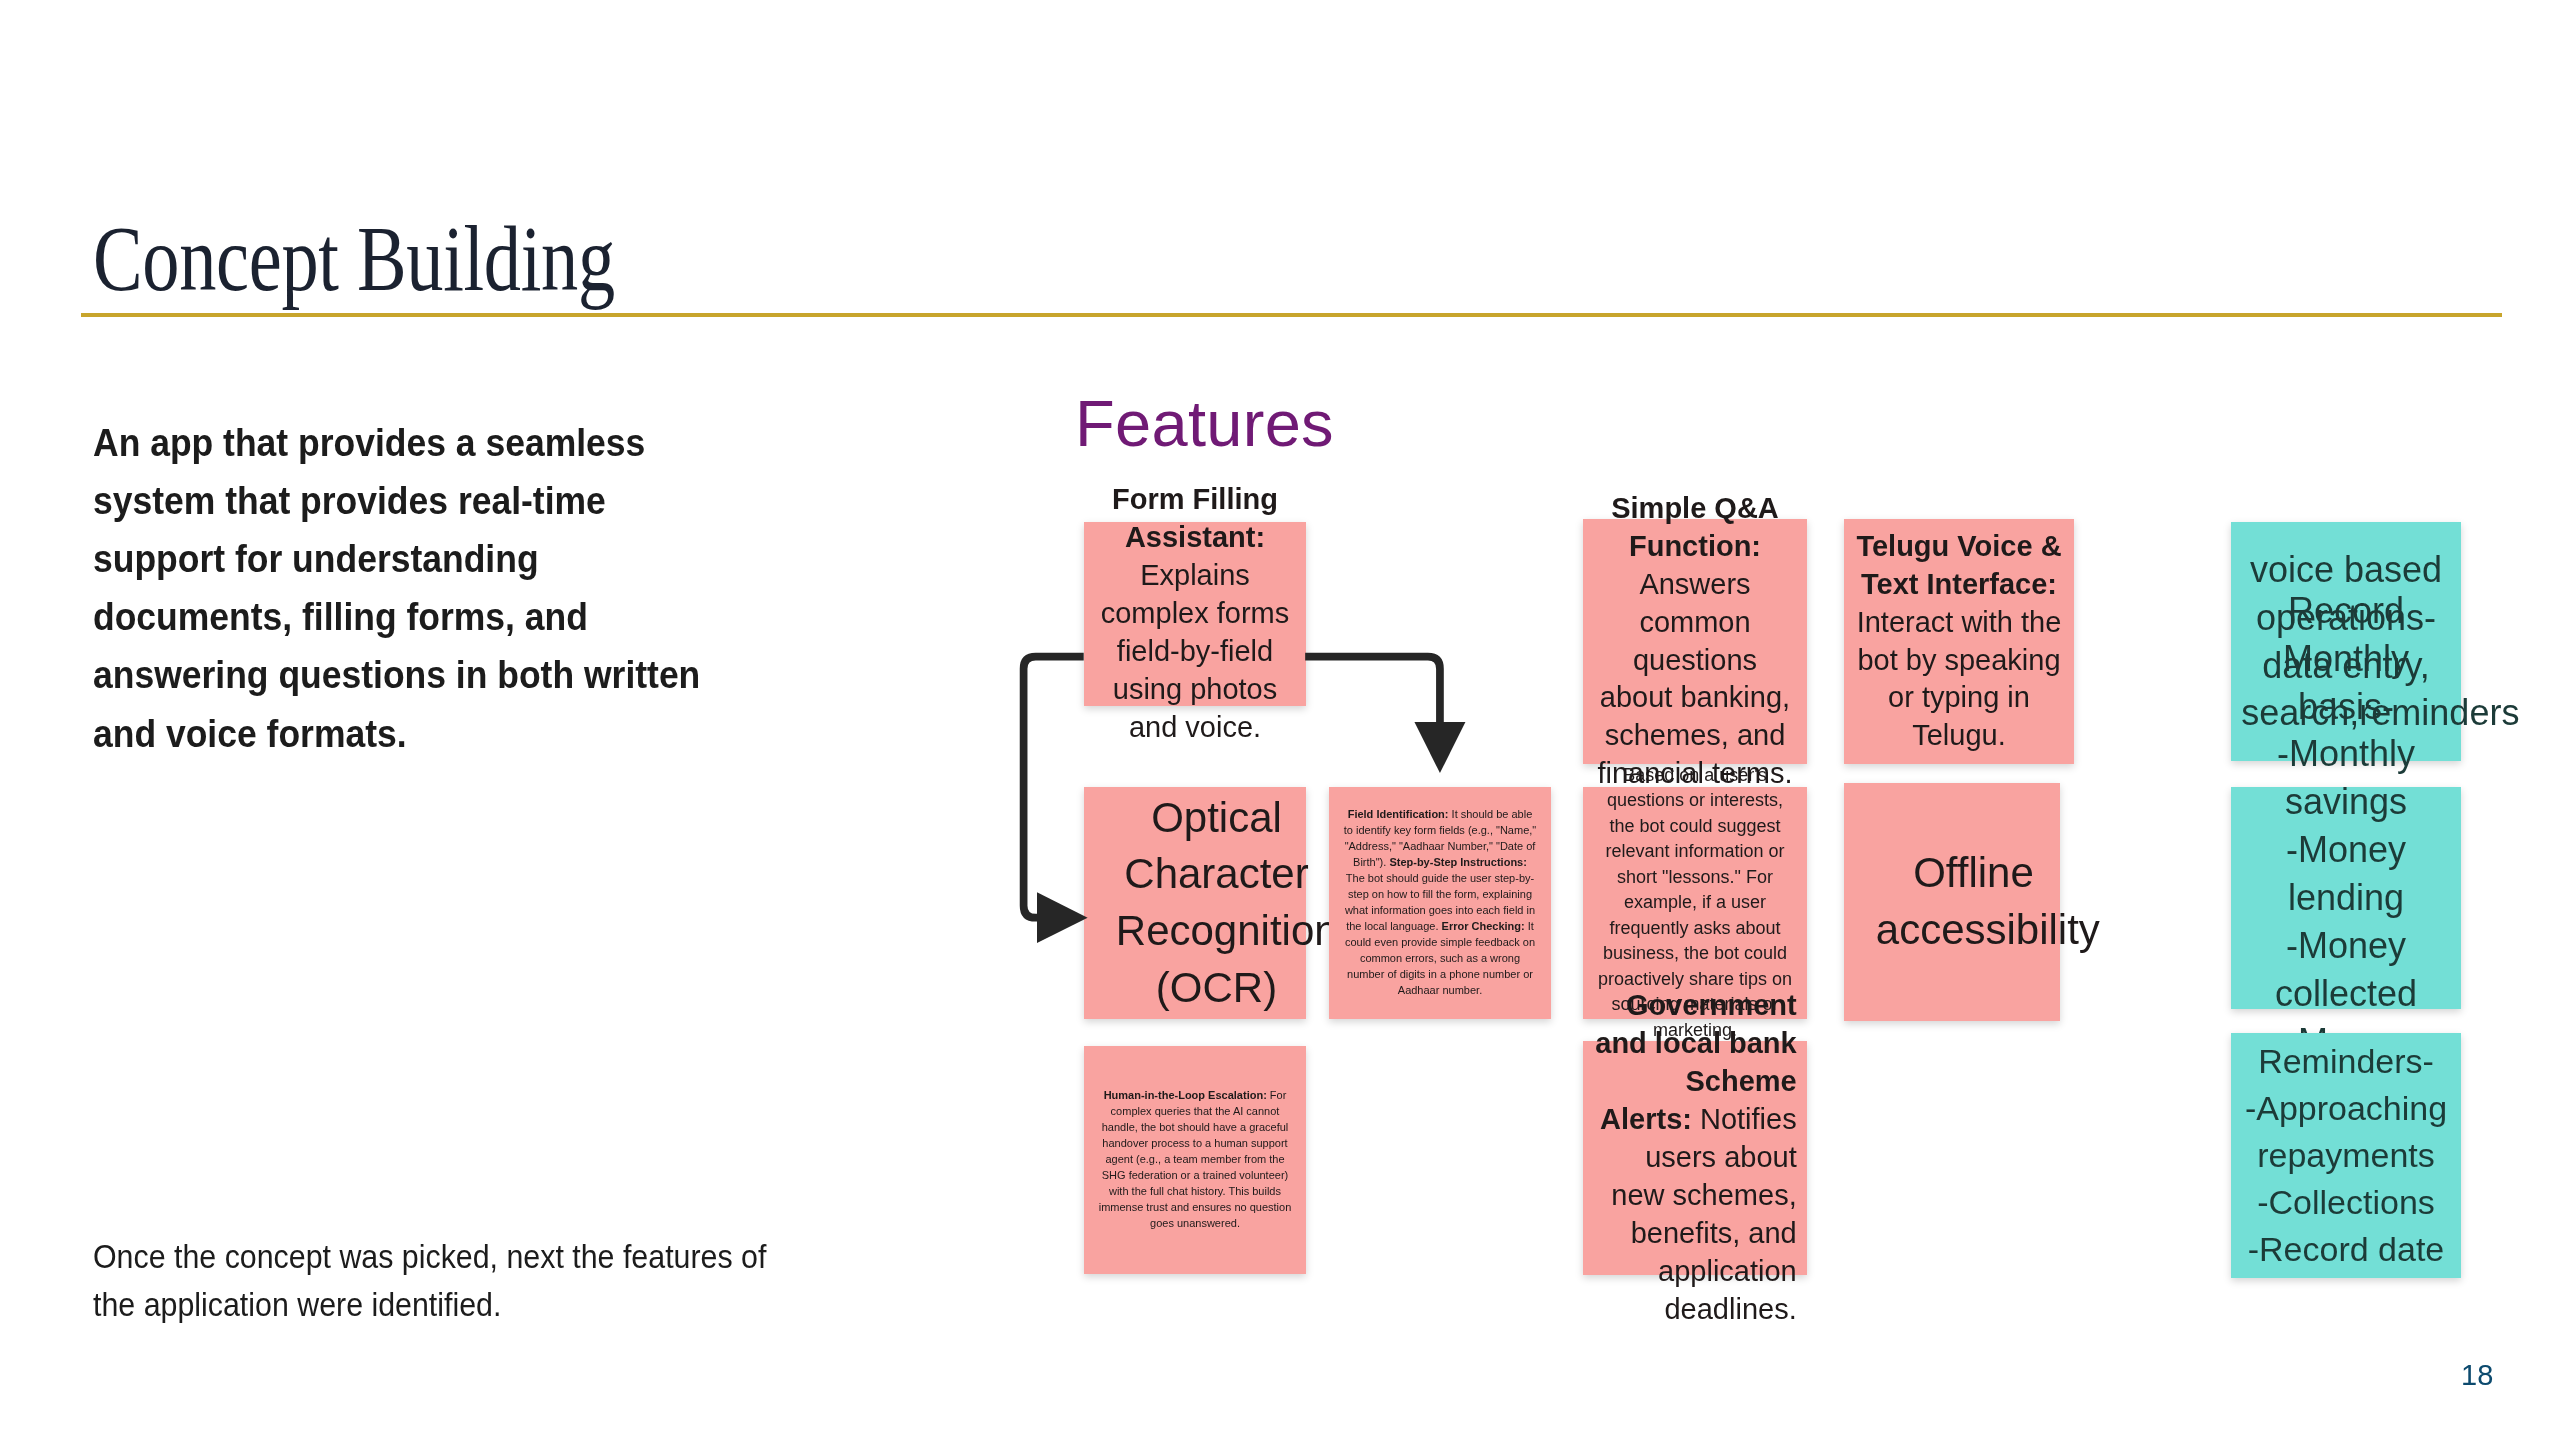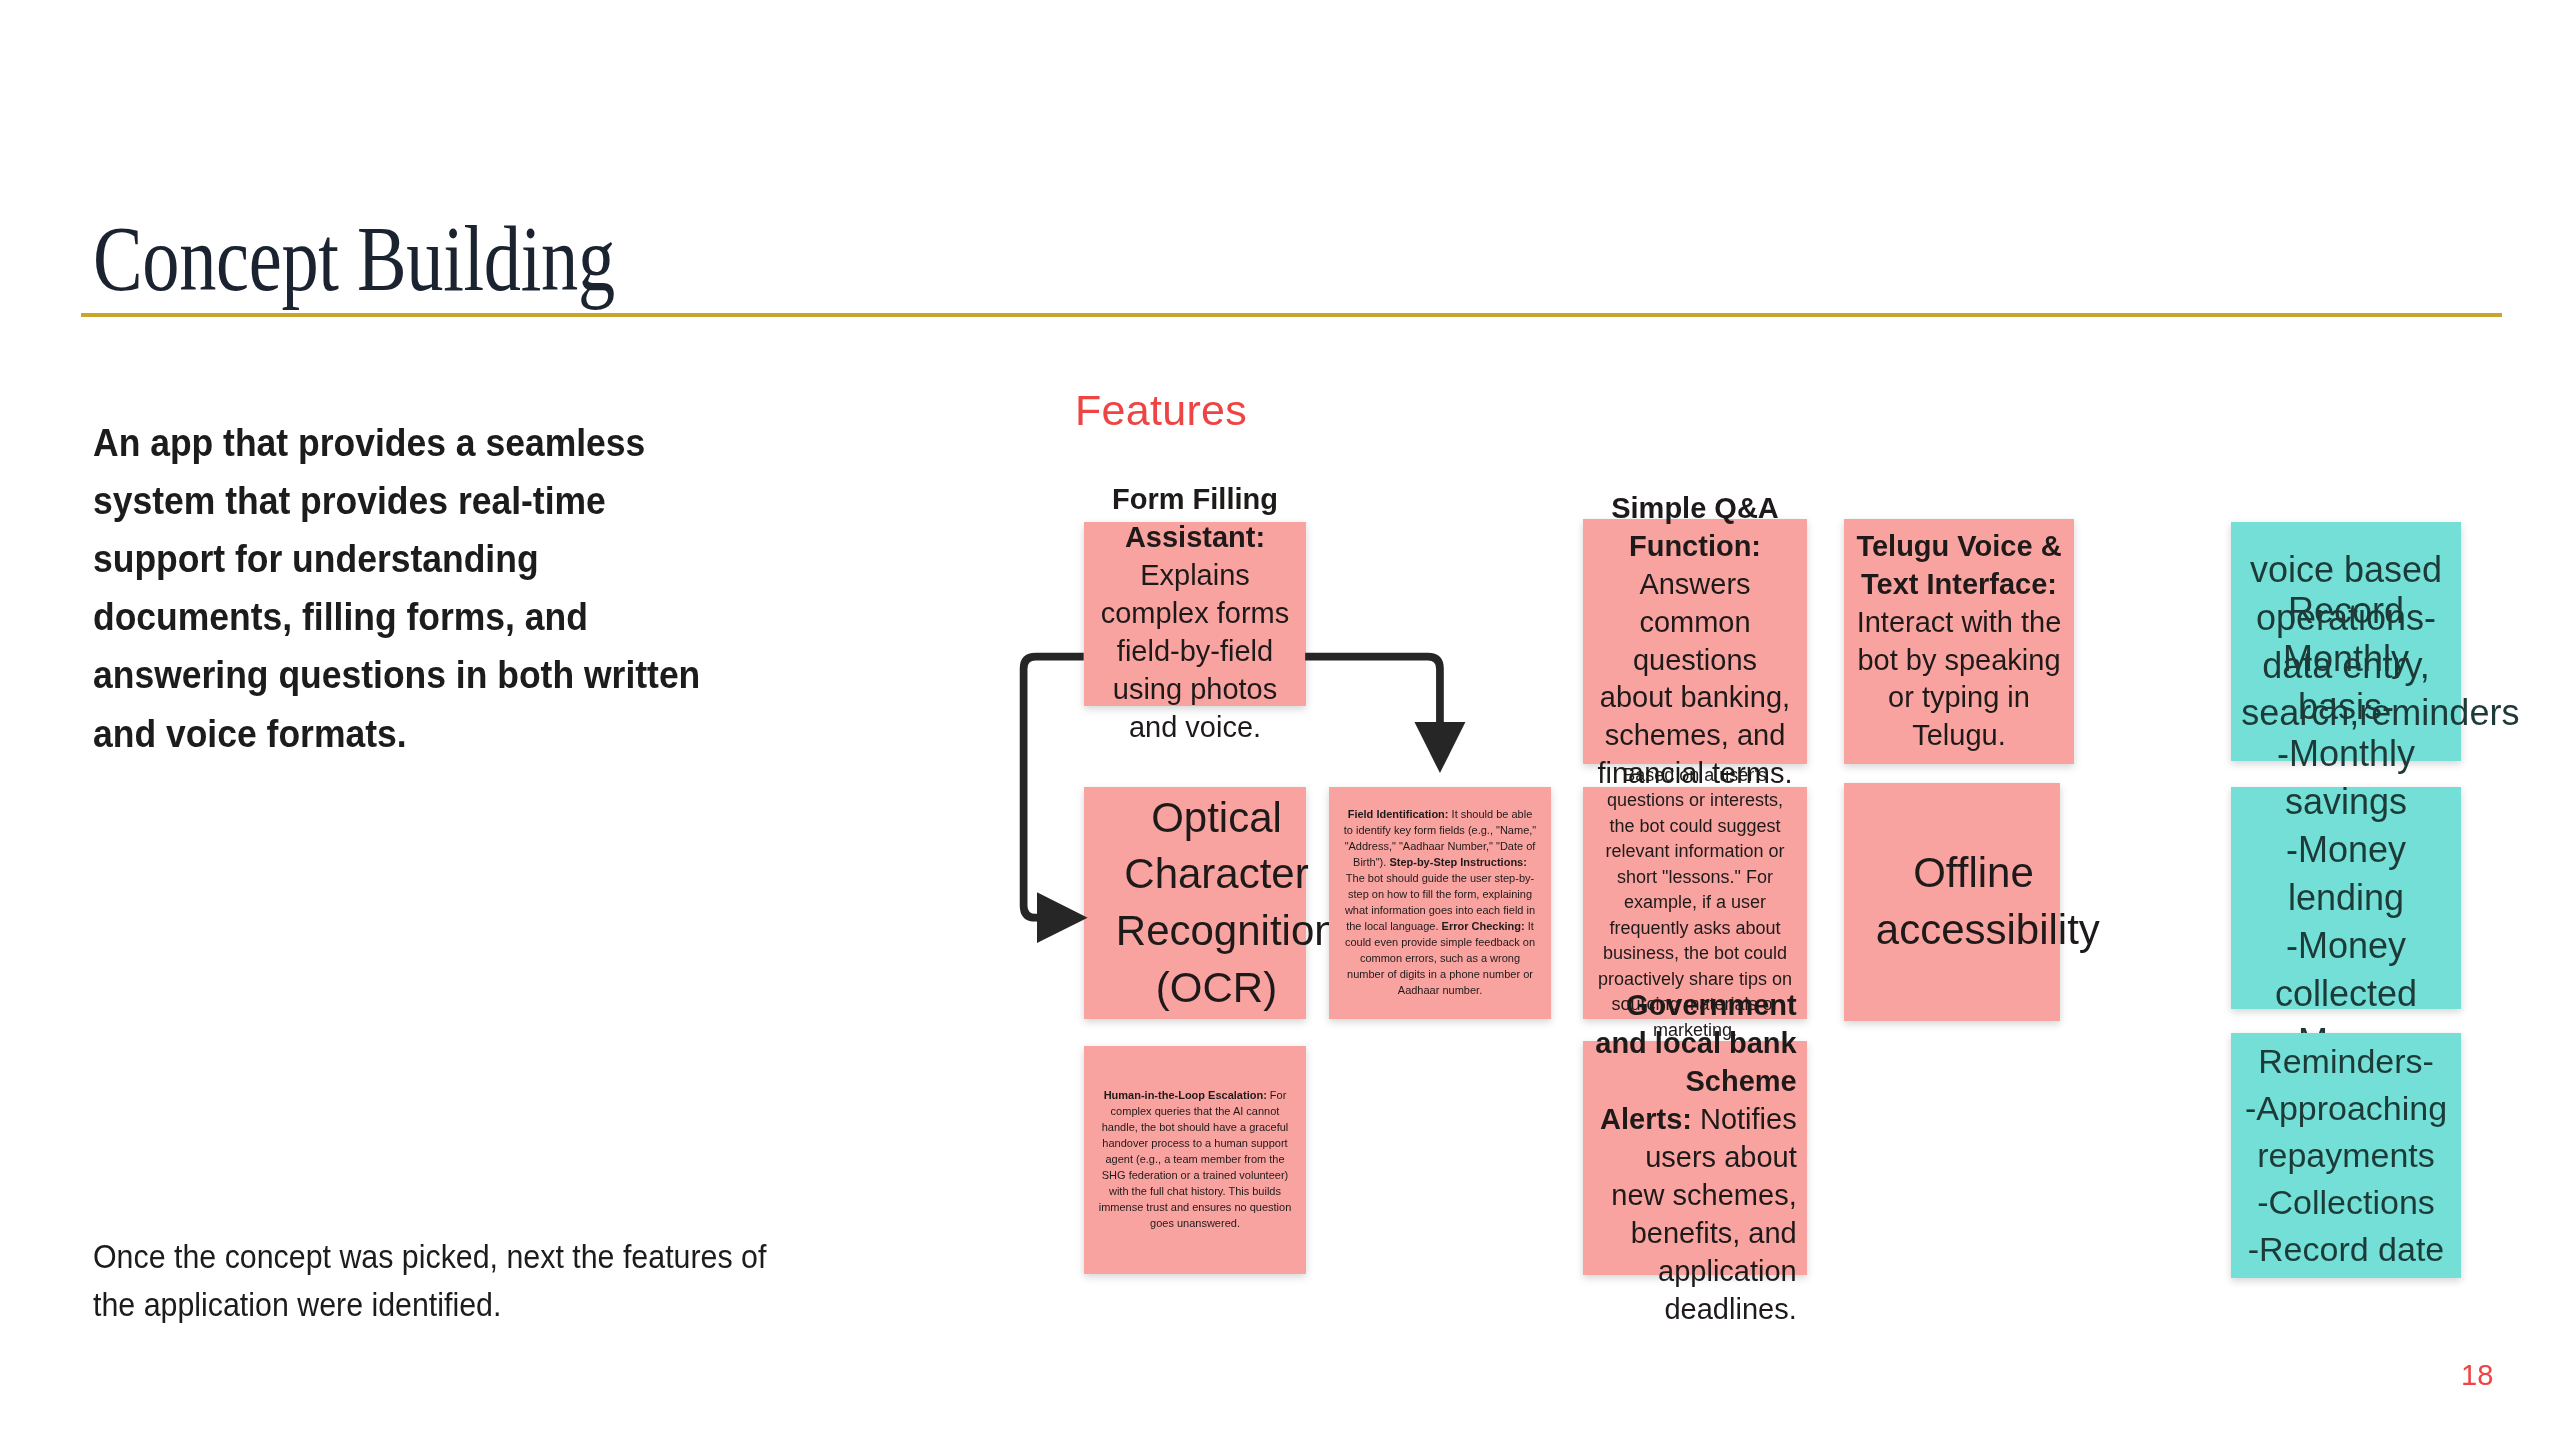"Features" #features-heading { color: #ef4444 -> #701a75; font-size: 43px -> 65px }
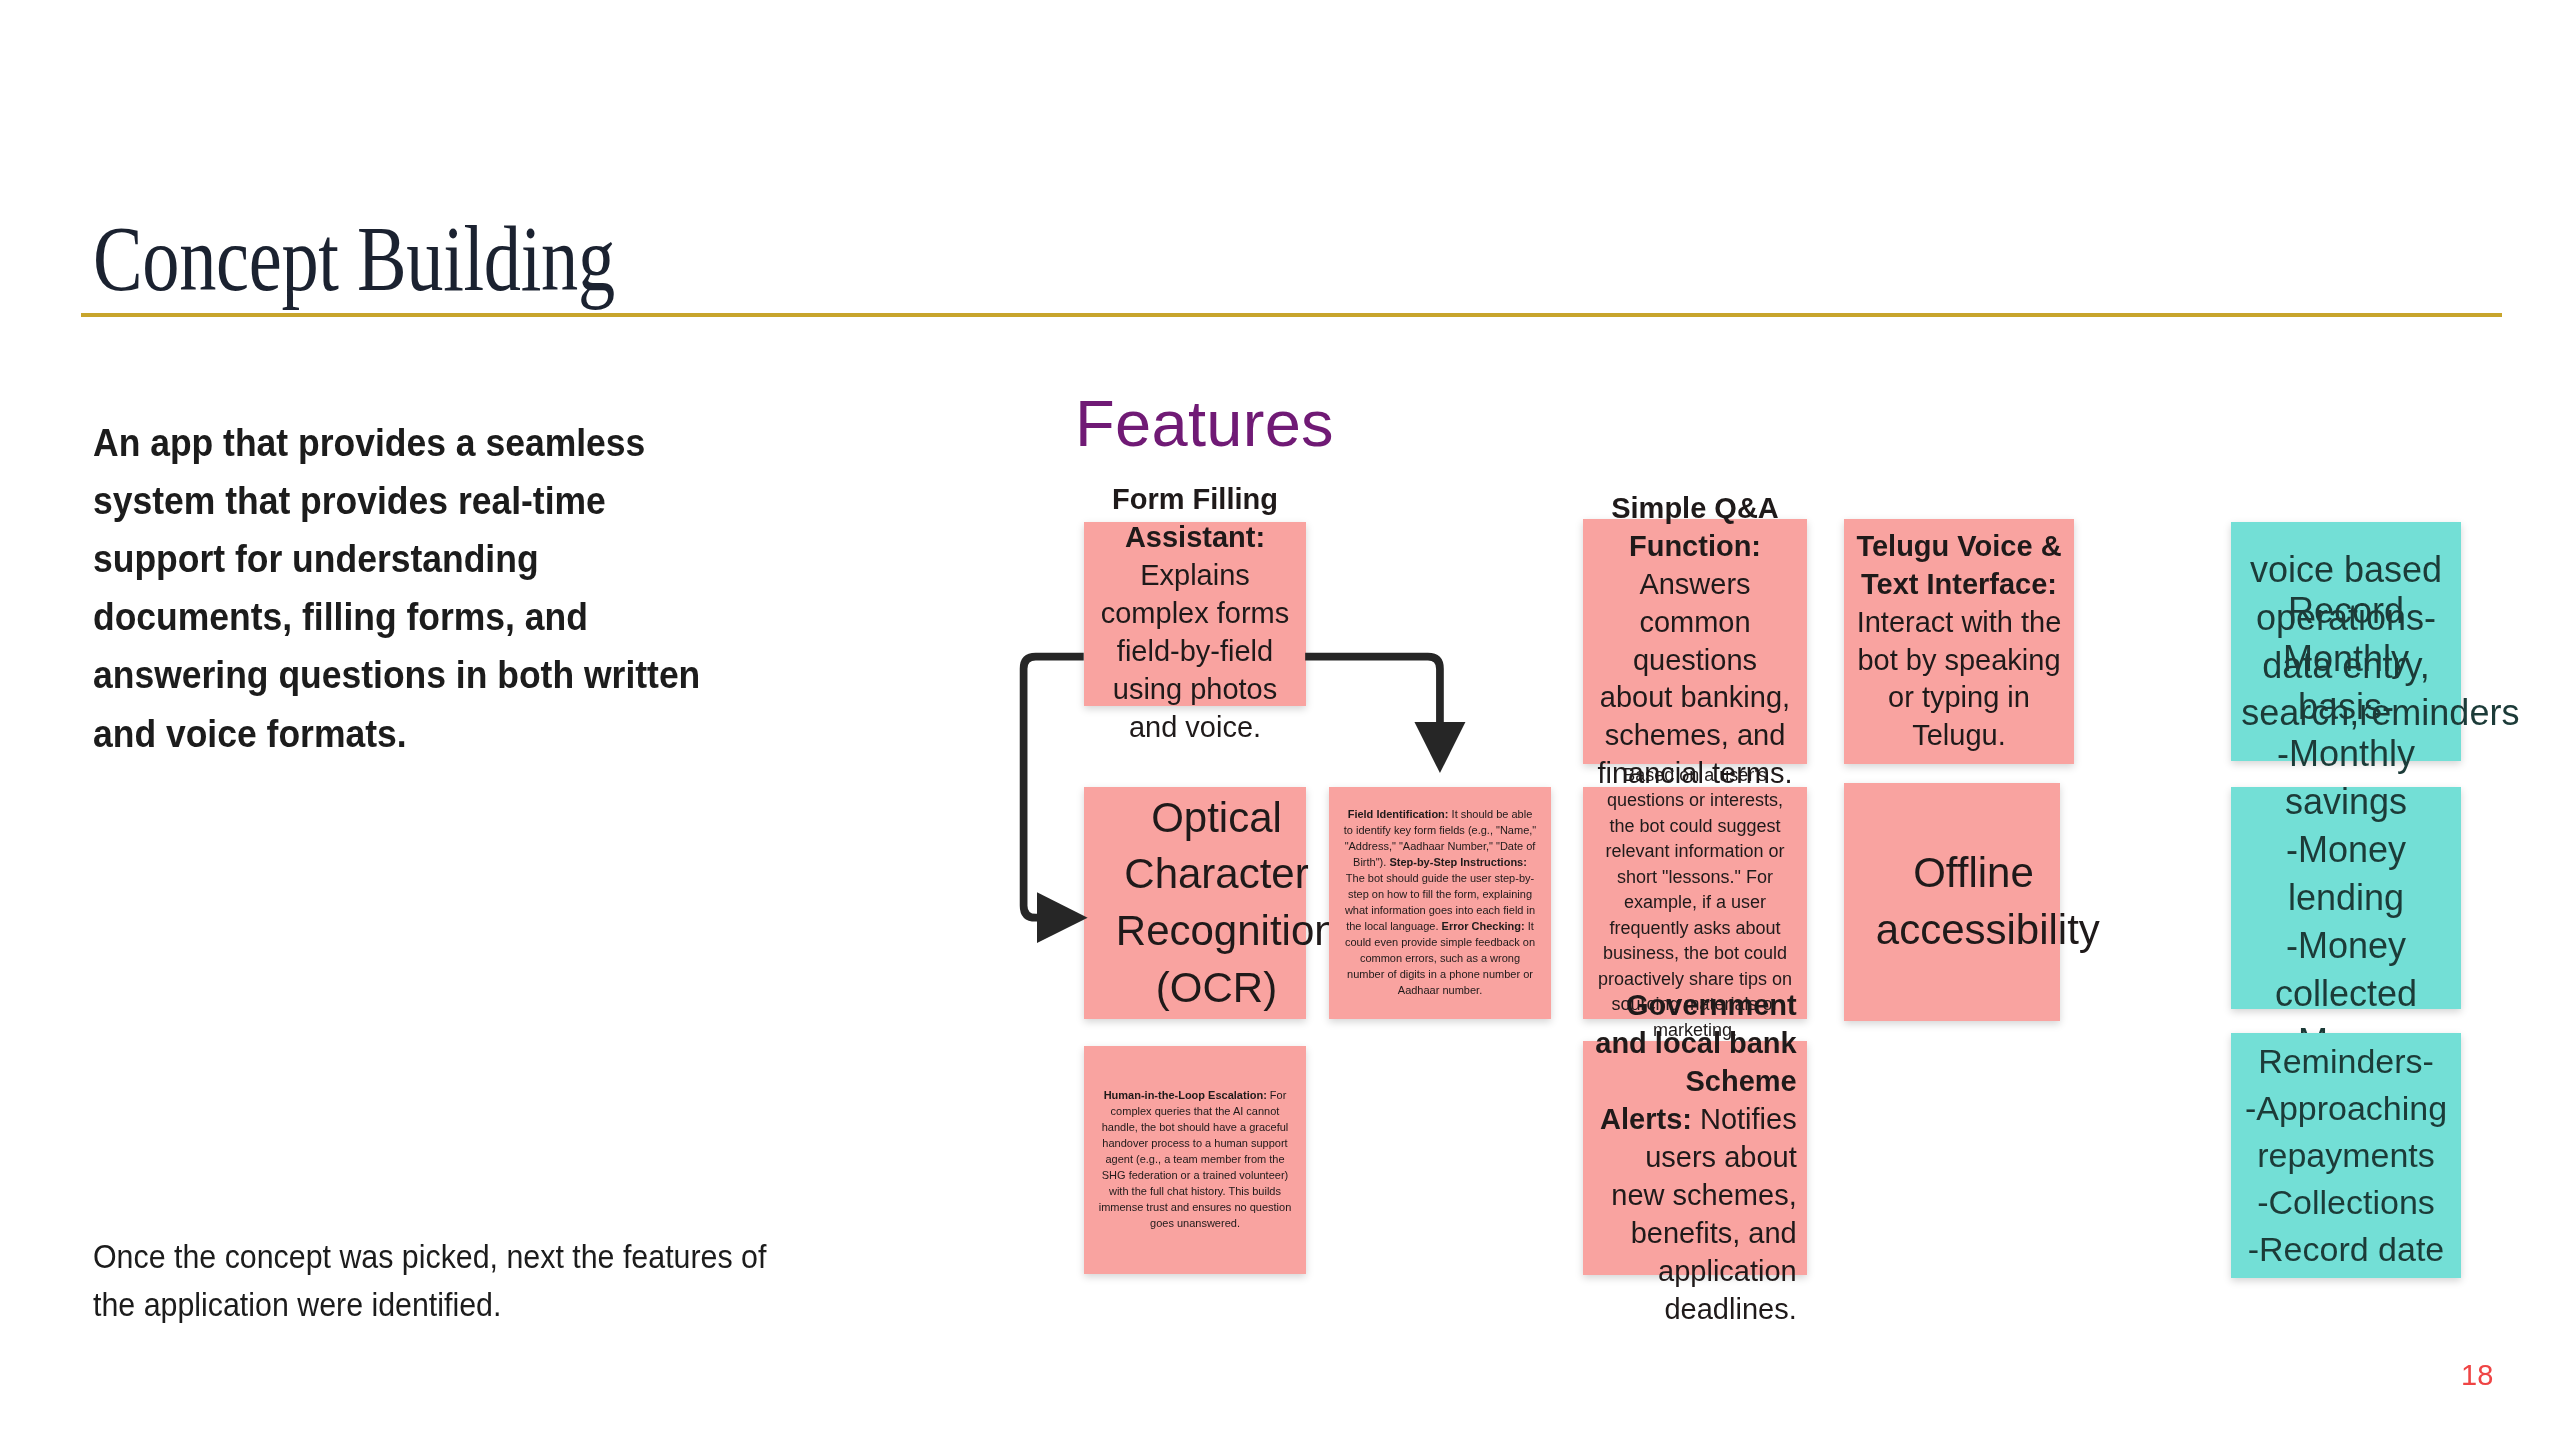"18" #page-number { color: #ef4444 -> #0c4a6e }
